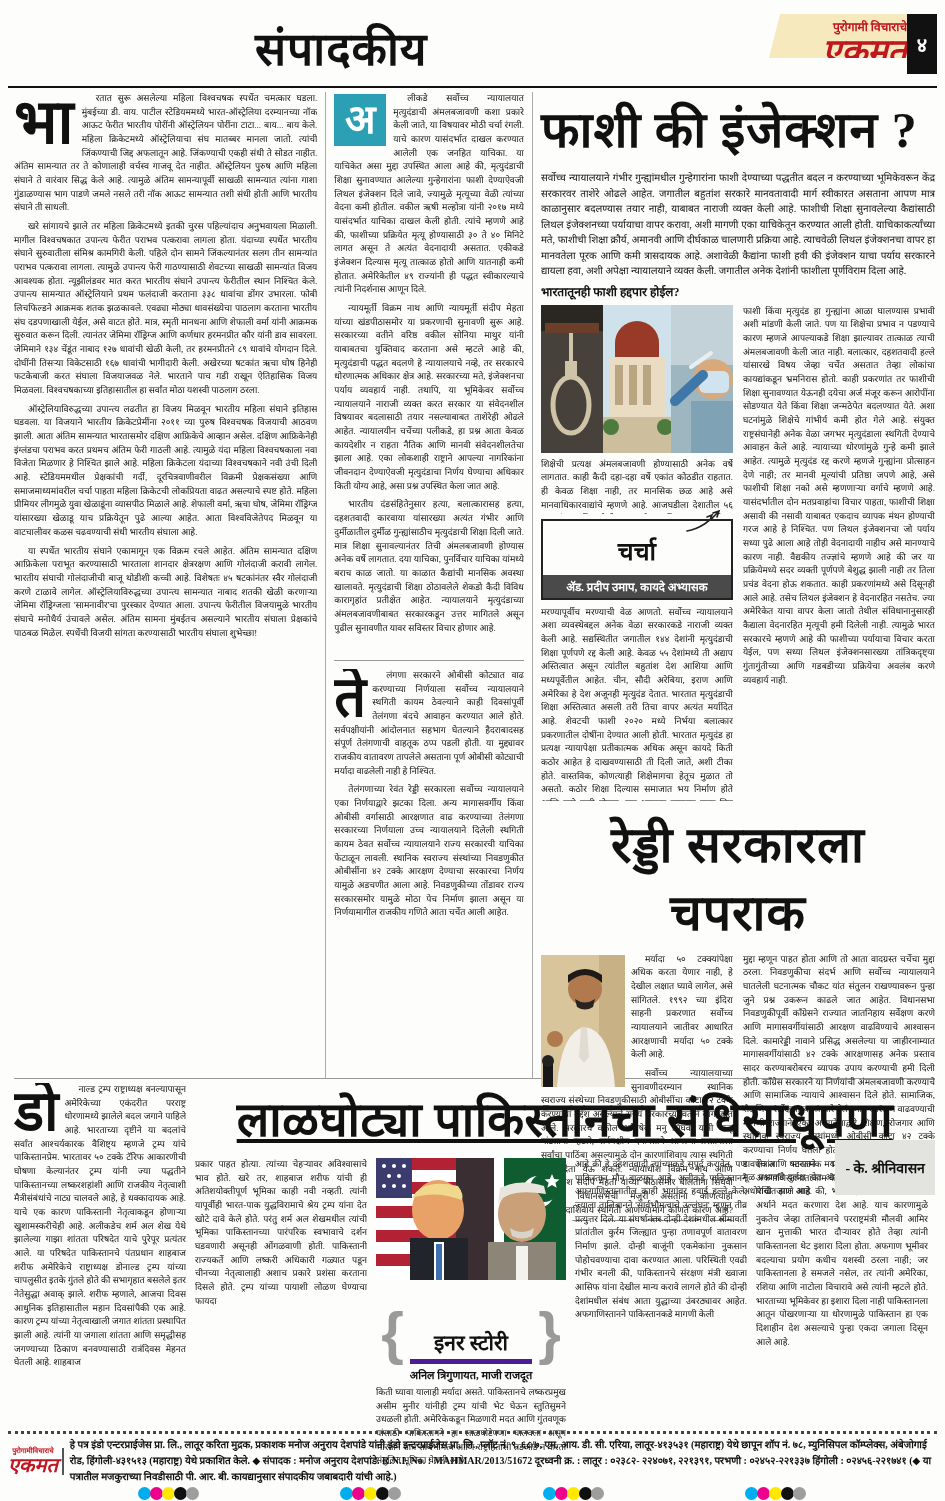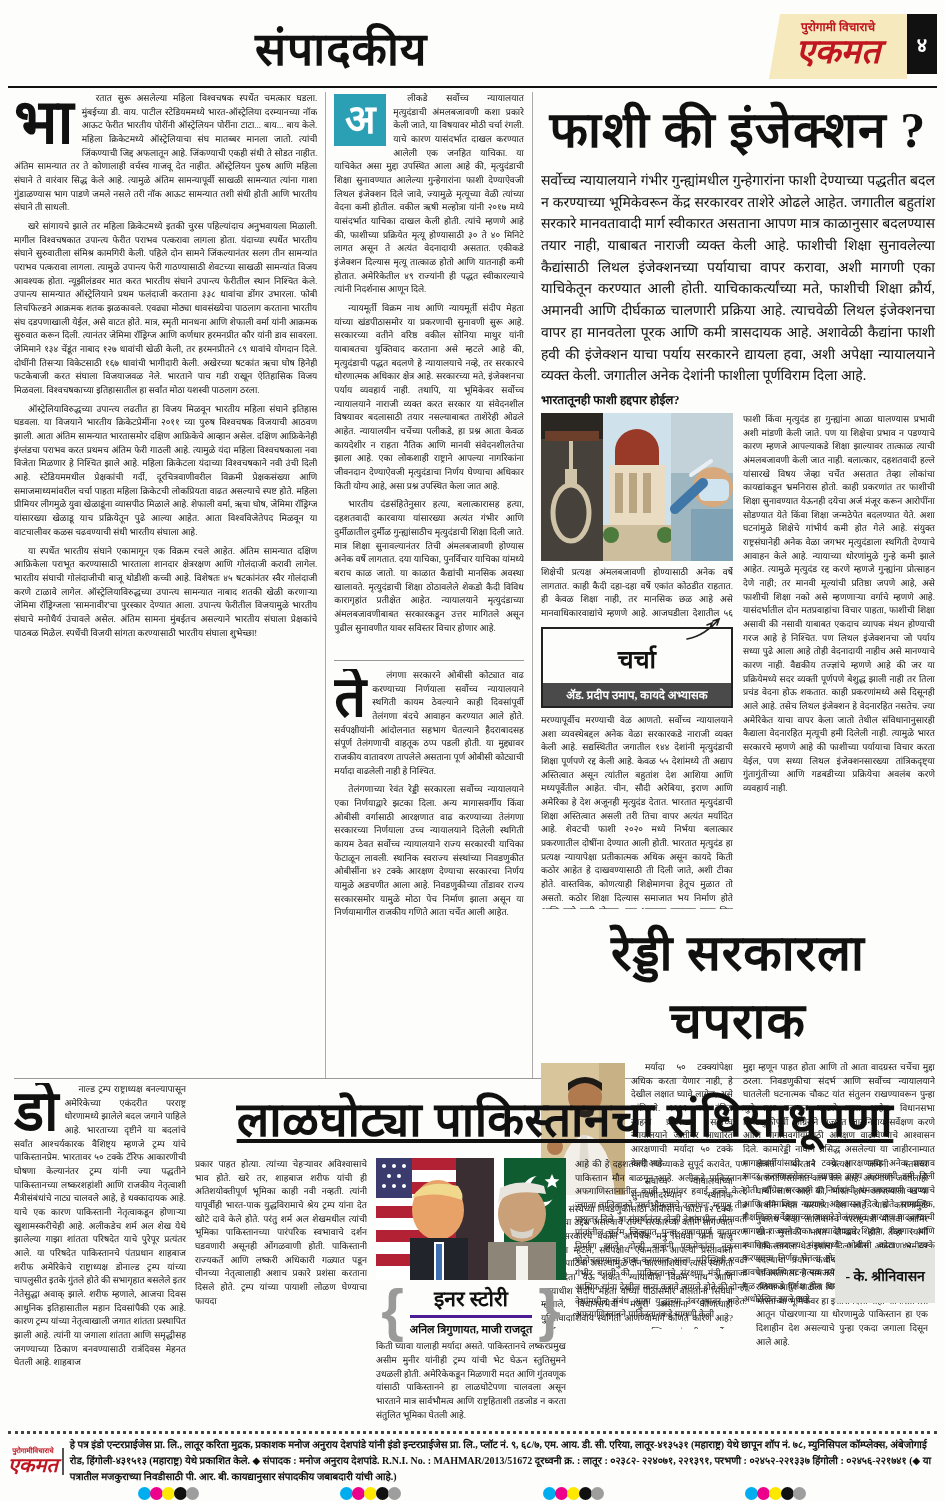"पुरोगामी विचाराचे" .mast { height: 65px -> 44px; text-align: center -> right }
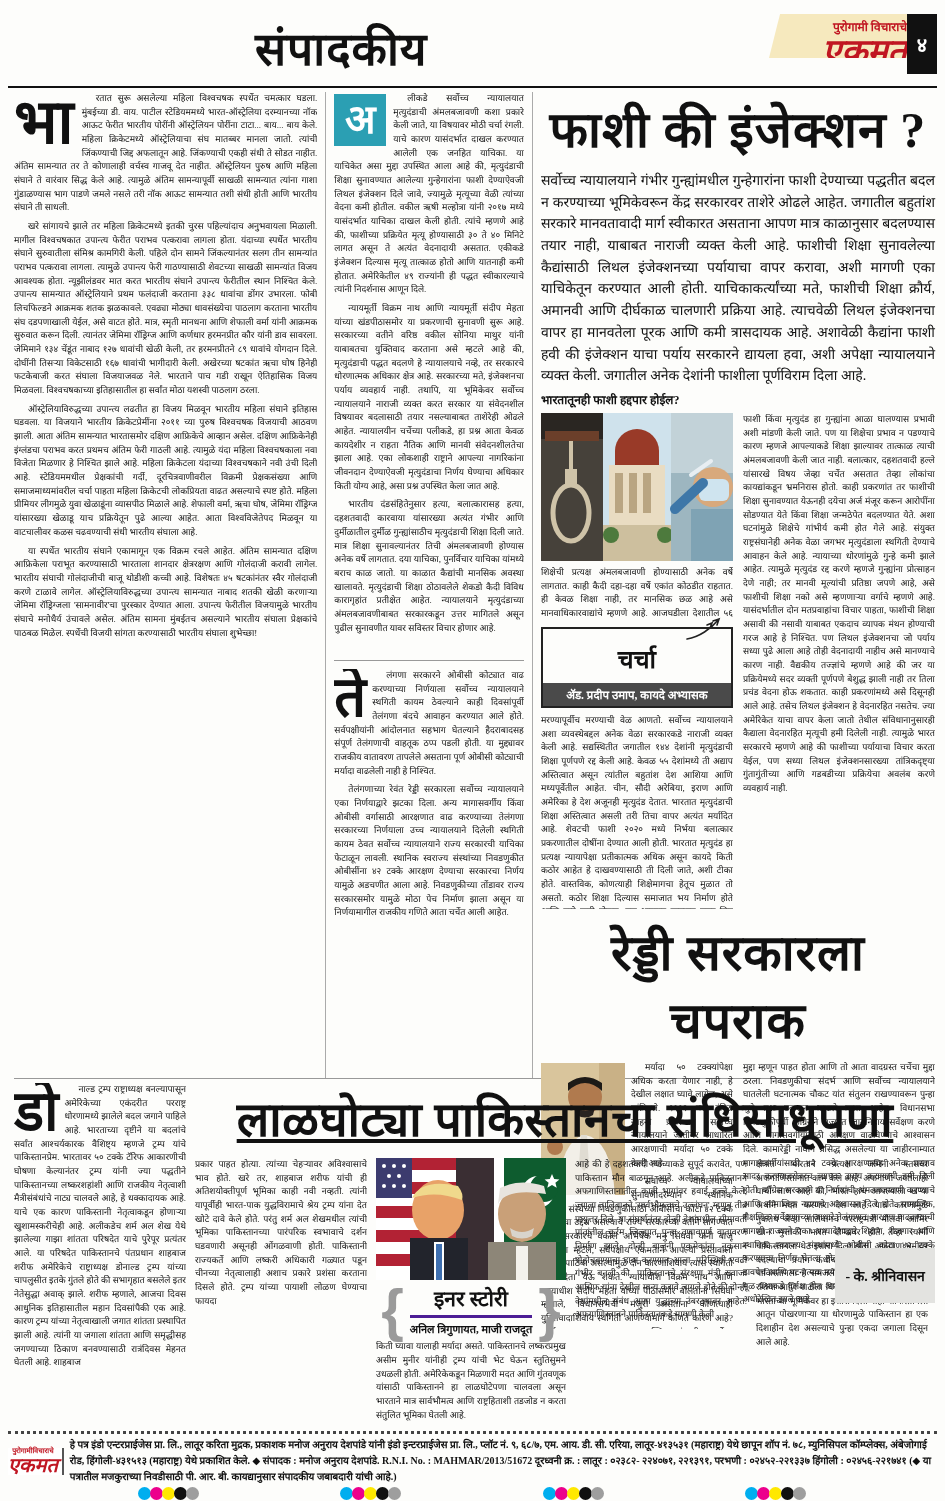"फाशी की इंजेक्शन ?" .h-fashi { text-align: center -> none }
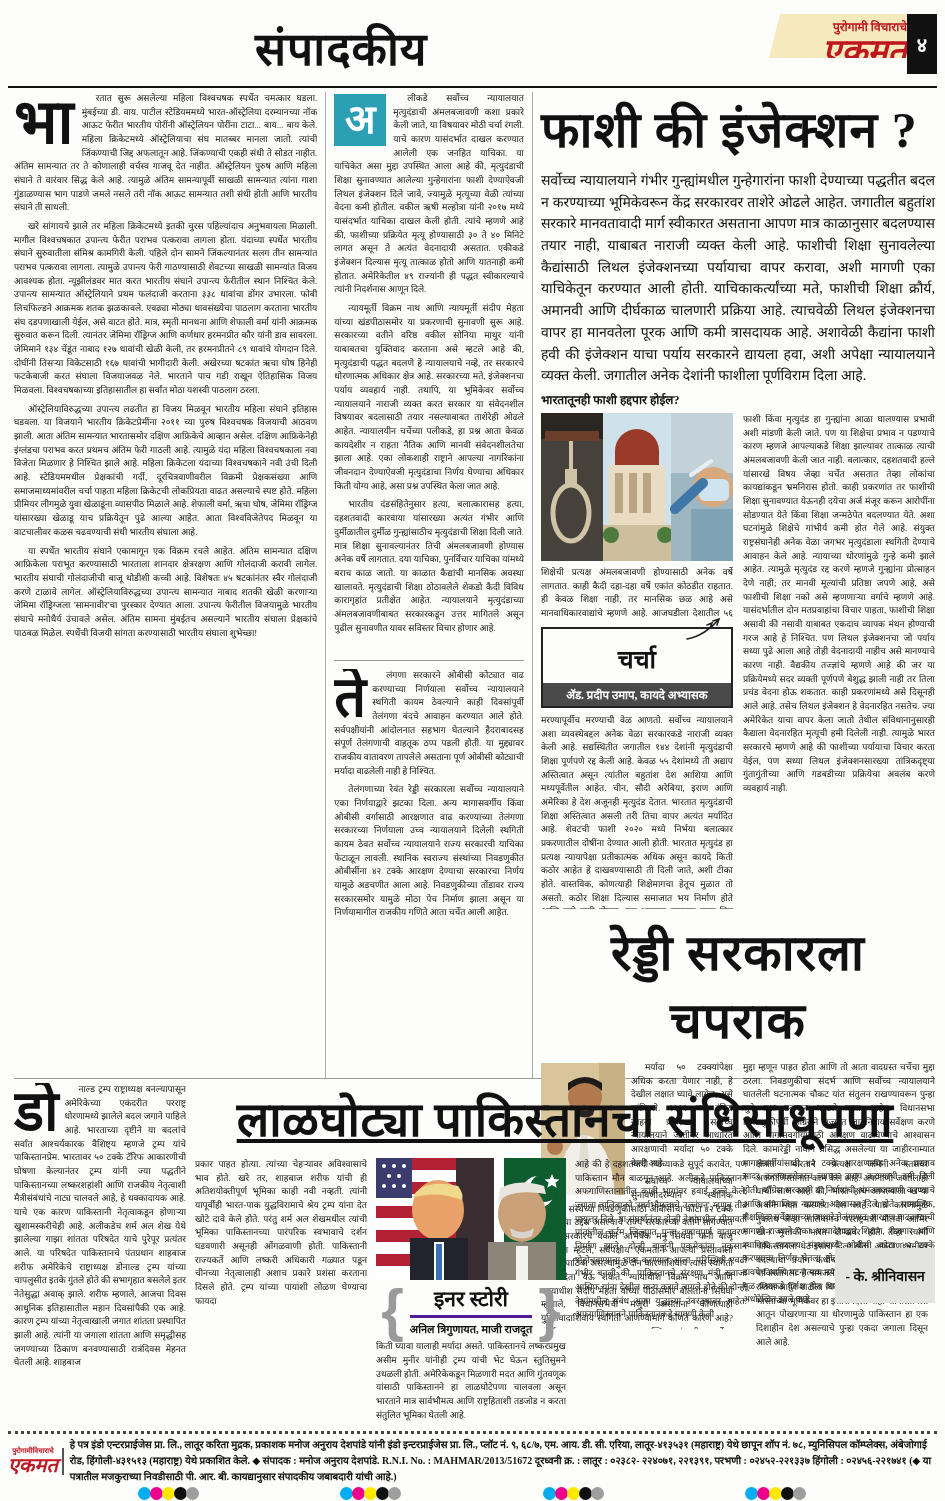"सर्वोच्च न्यायालयाने गंभीर गुन्ह्यांमधील" .fashi-intro { font-size: 14px -> 10px }
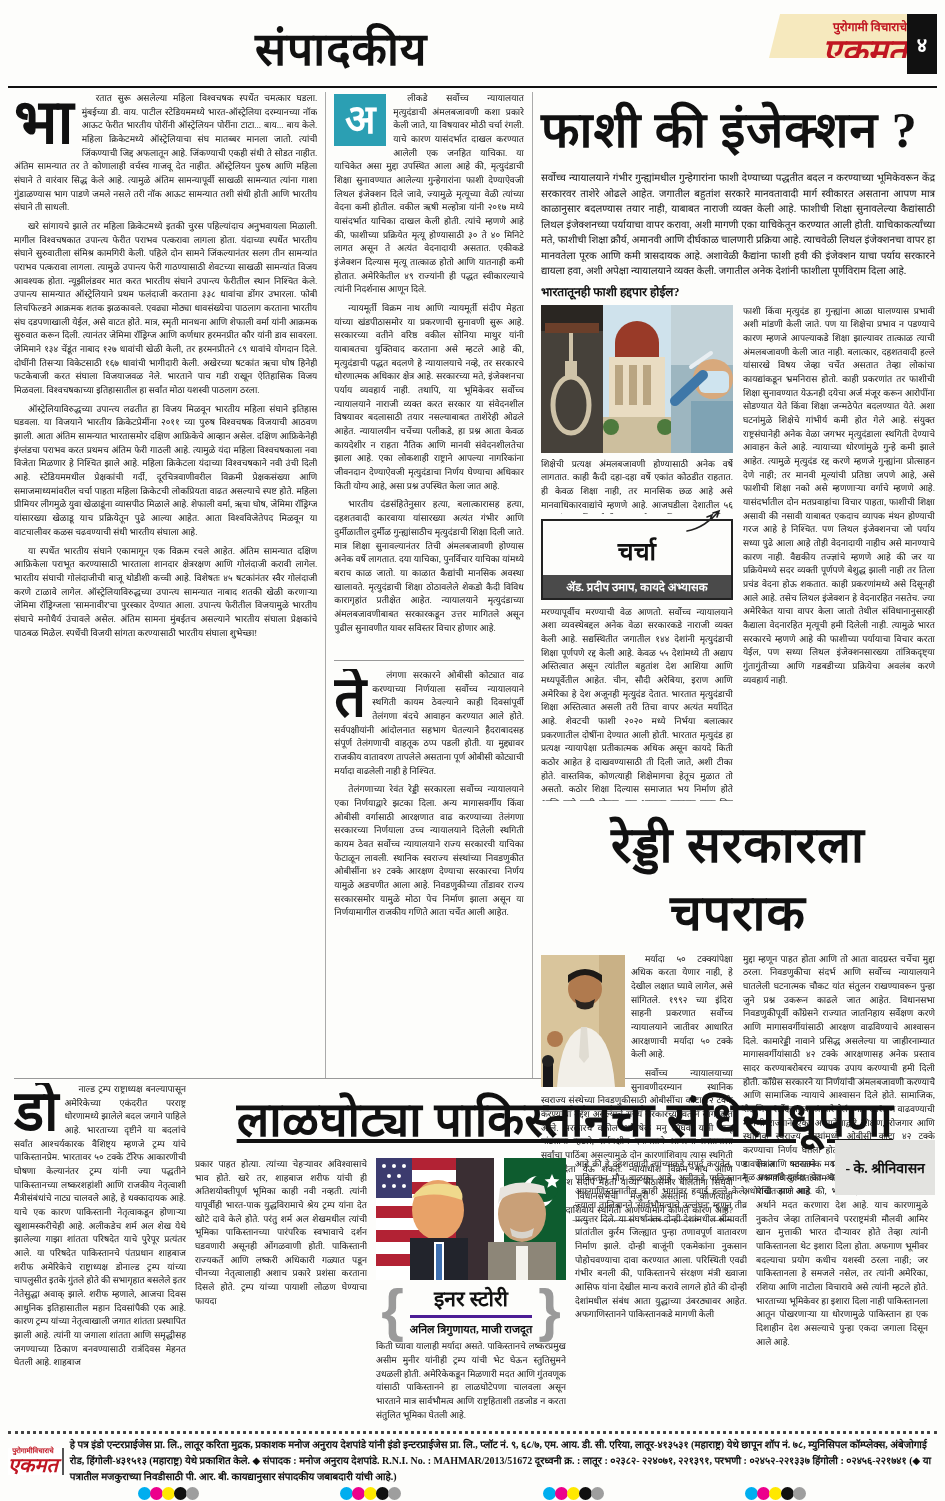"इनर स्टोरी" .inner-title { border-bottom: 3px solid #4c1d95 -> 5px solid #4c1d95; margin-top: none -> 44px }
